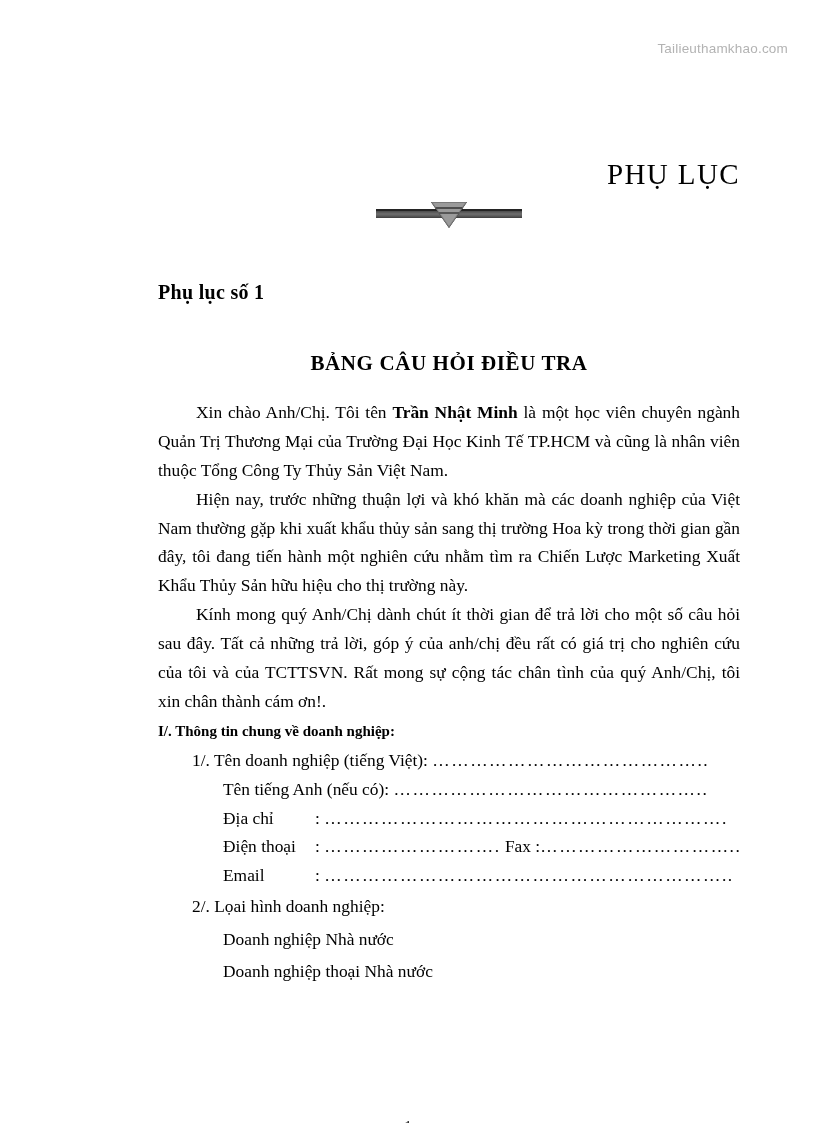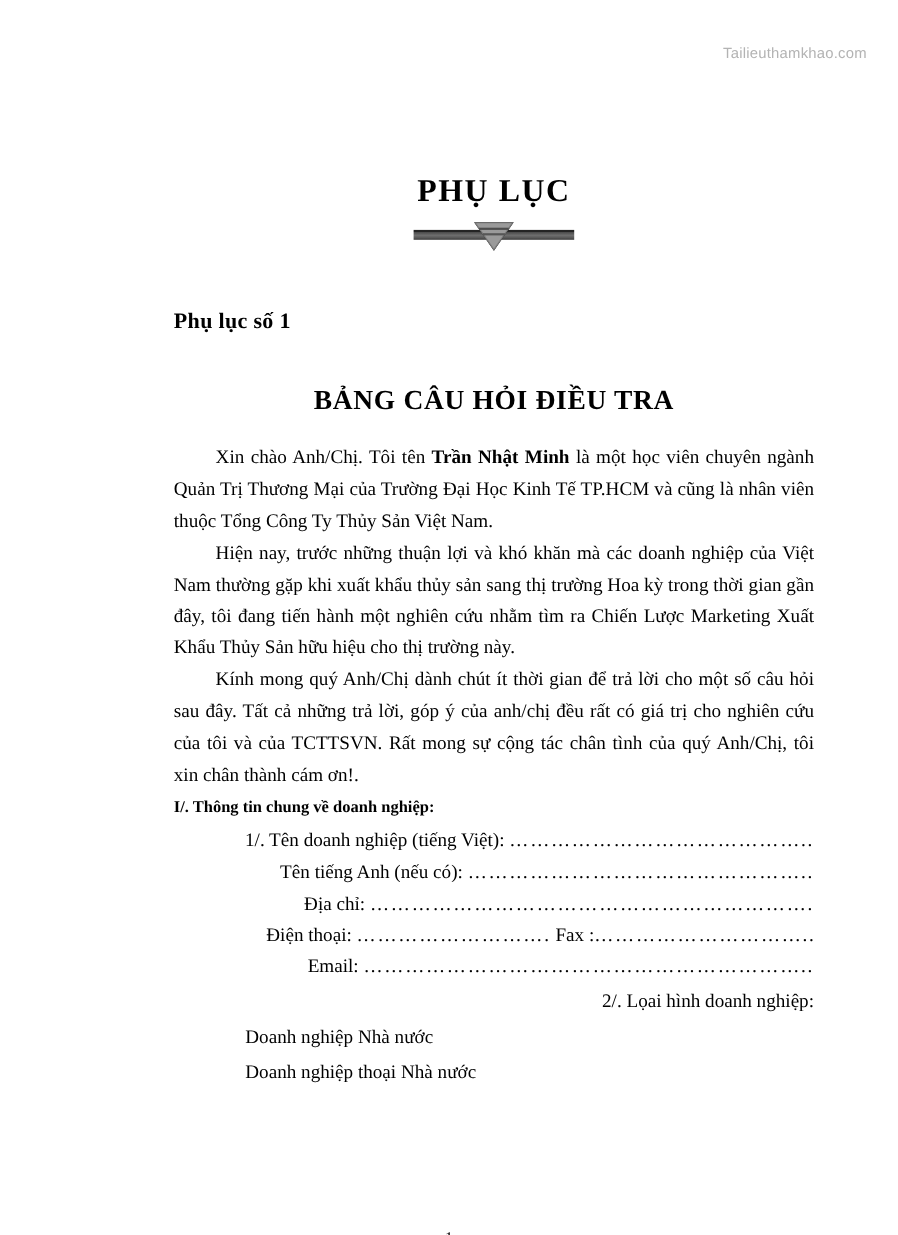"PHỤ LỤC" .doc-title { font-weight: bold -> normal; text-align: center -> right }
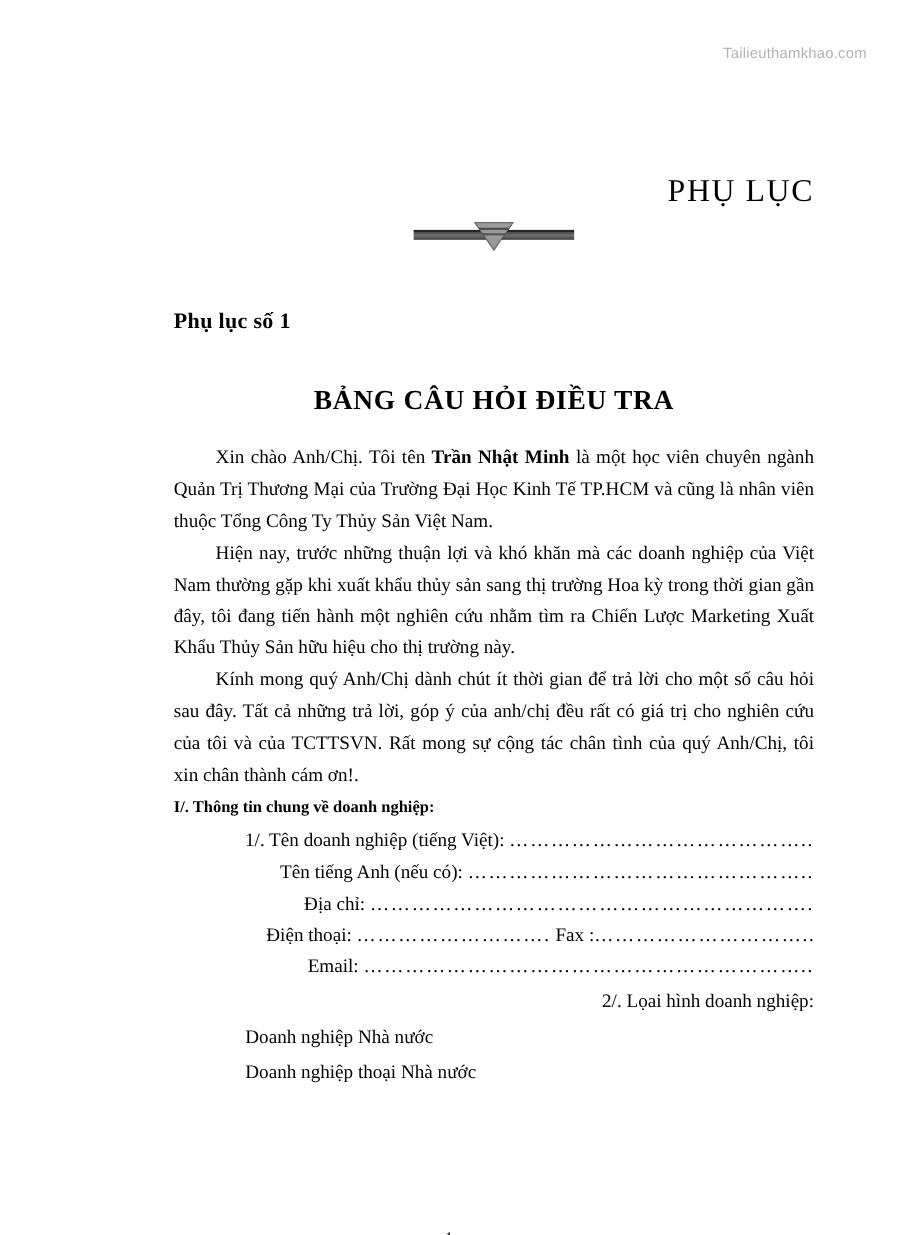"BẢNG CÂU HỎI ĐIỀU TRA" .sub-title-2 { font-size: 25px -> 21px }
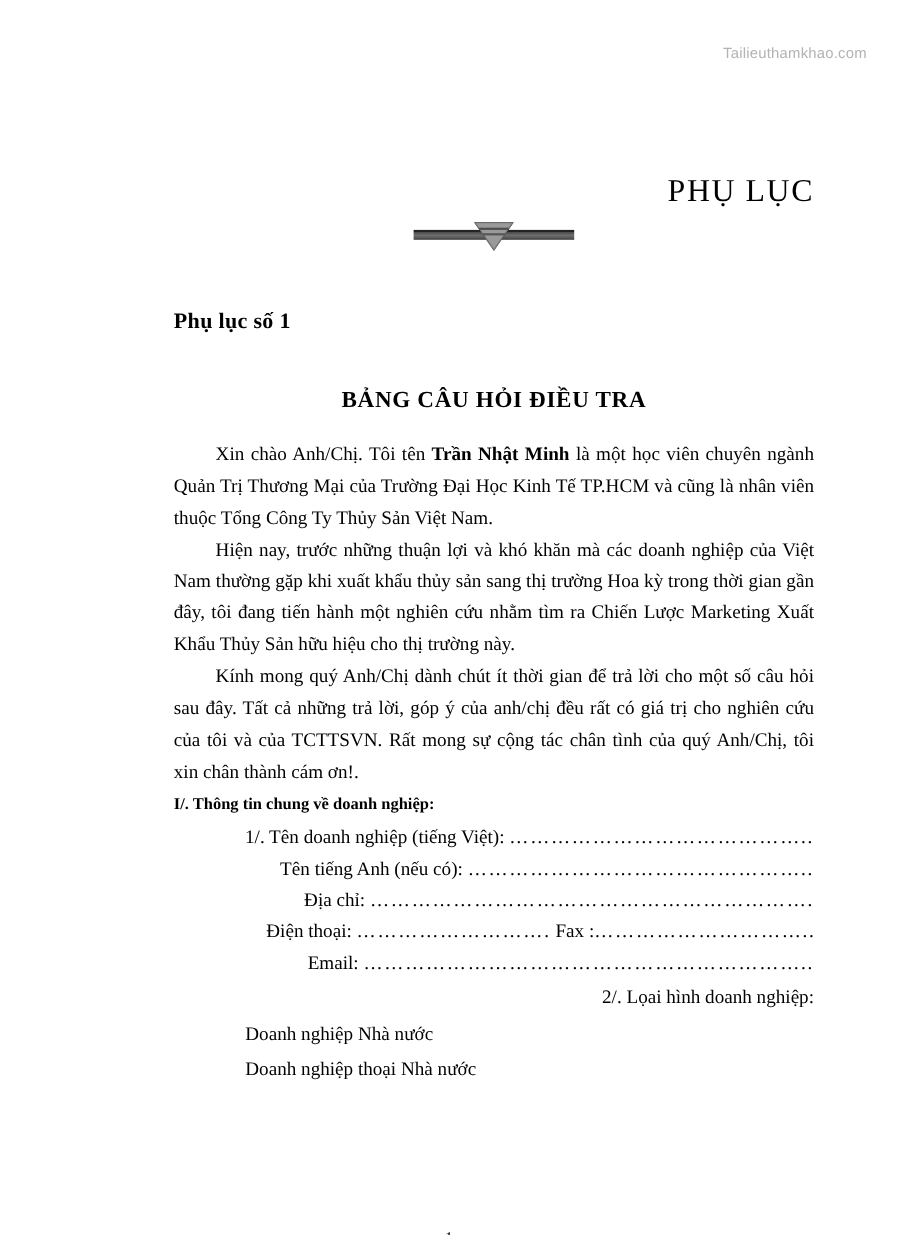"1/. Tên doanh nghiệp (tiếng" .field-line { text-align: right -> none }
